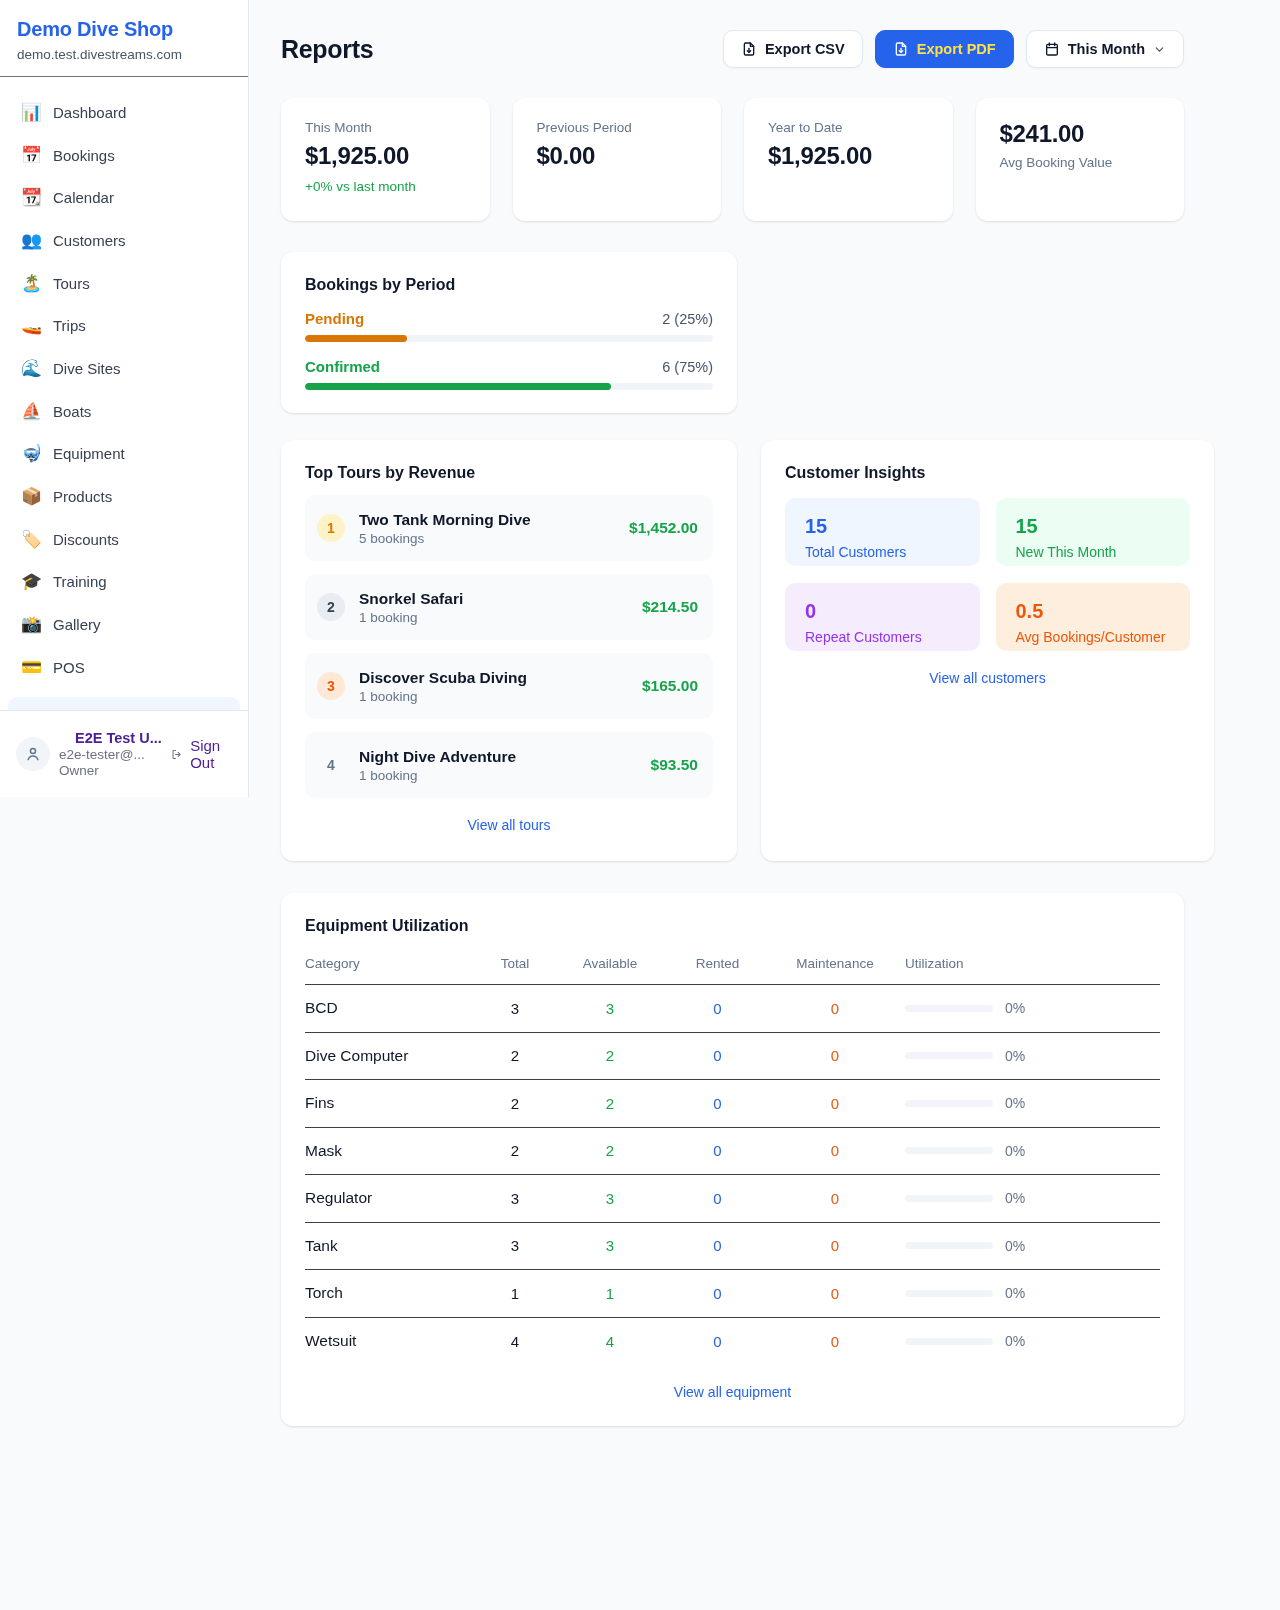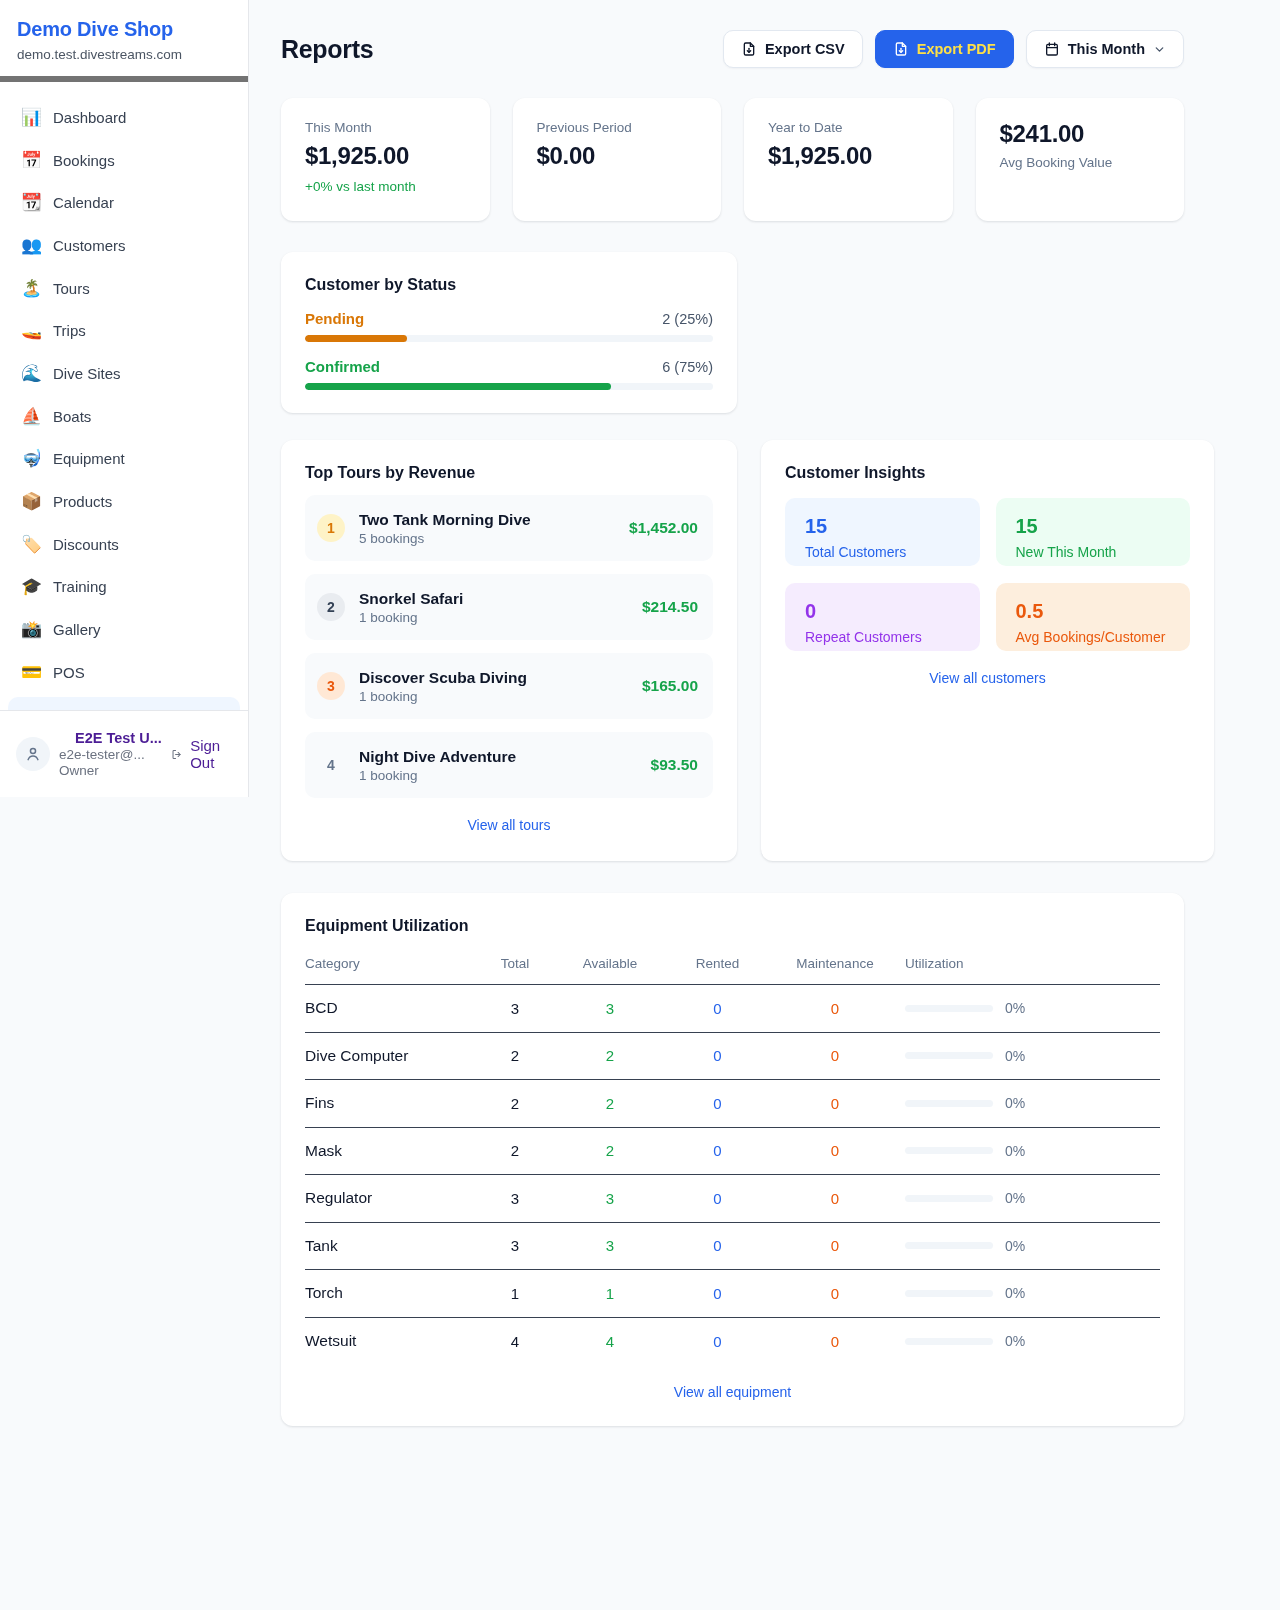"Demo Dive Shop" .brand { border-bottom: 6px solid #737373 -> 1px solid #737373 }
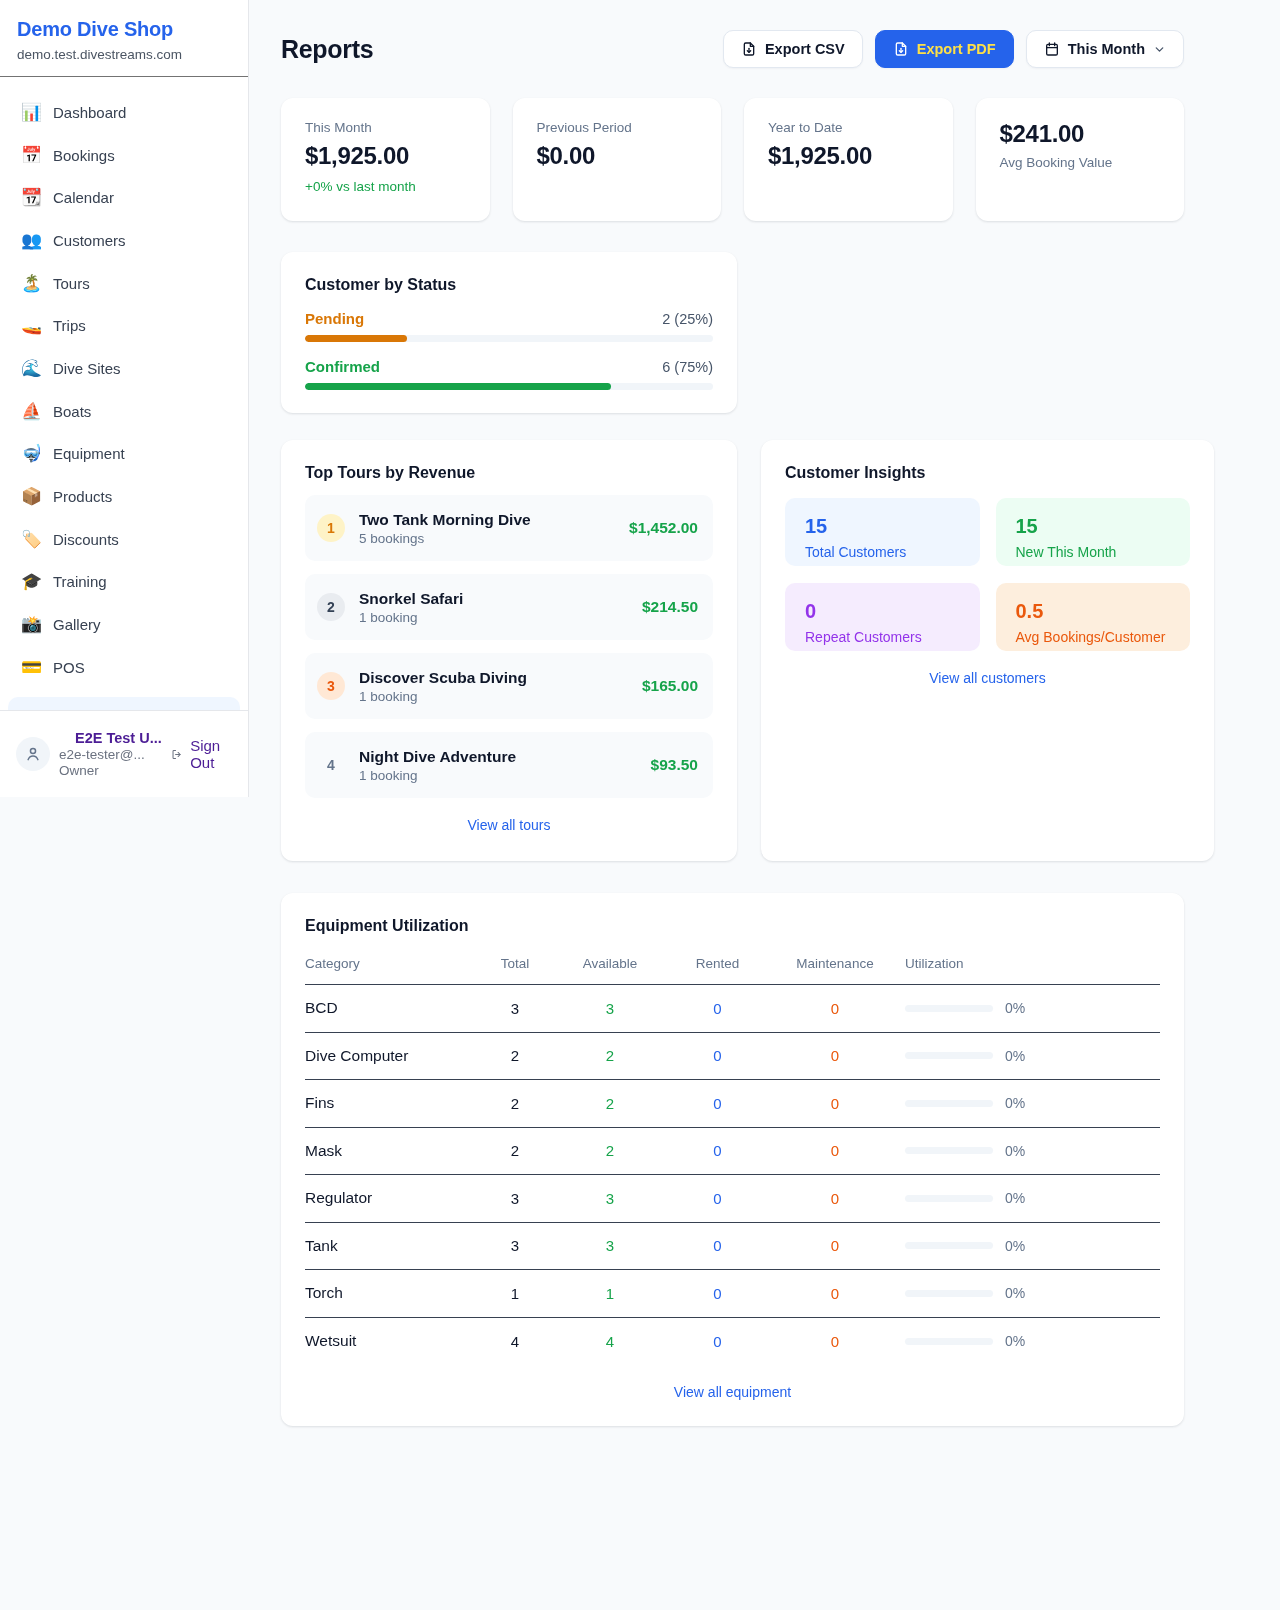"Customer by Status" div.card-title { text: Customer by Status -> Bookings by Period }
